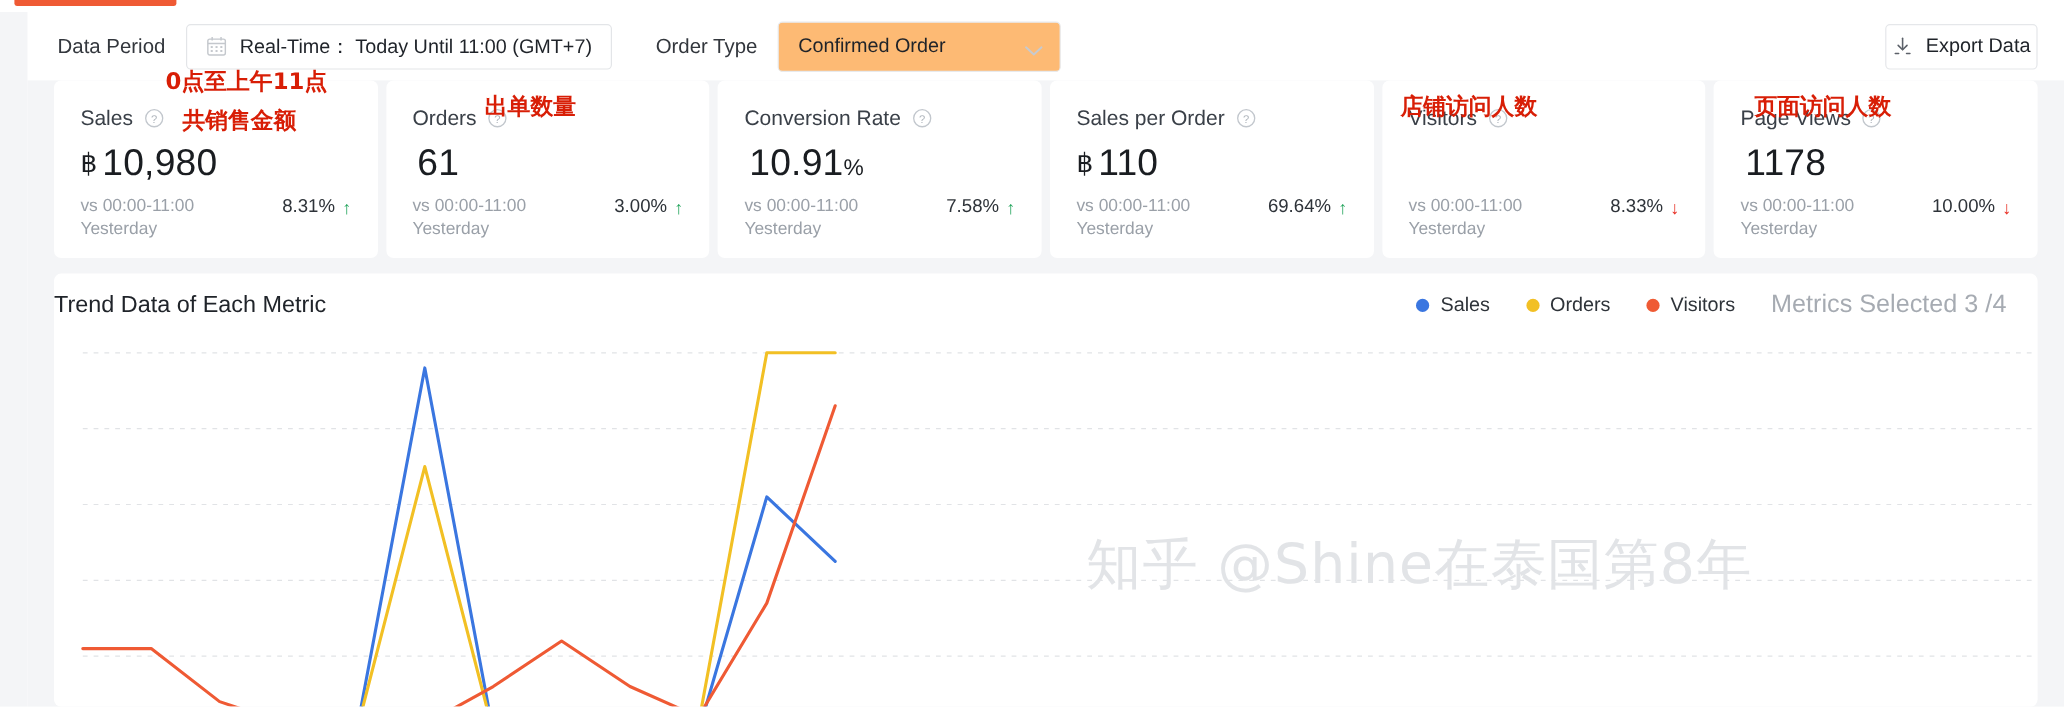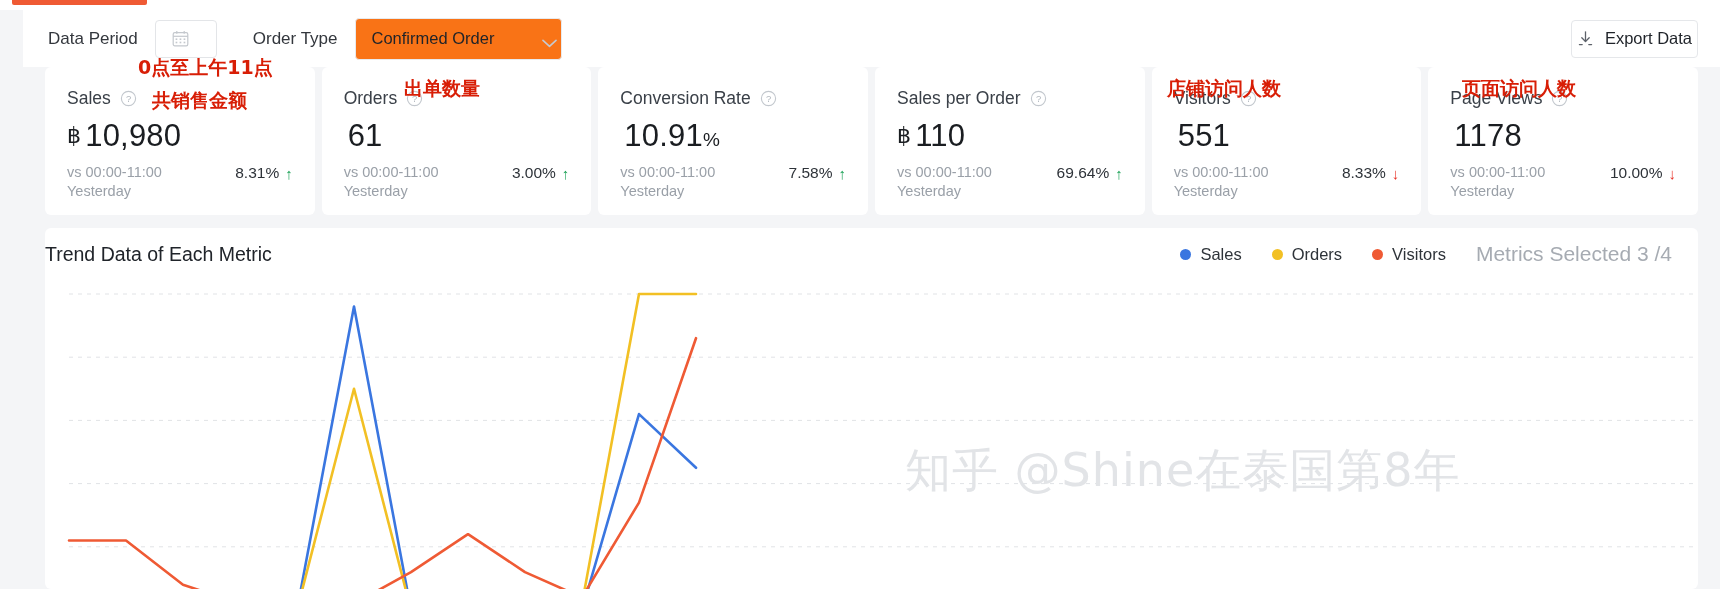"Real-Time： Today Until 11:00 (GMT+7)" span.date-text { html: none -> <span>Real-Time： Today Until 11:00 (GMT+7)</span> }
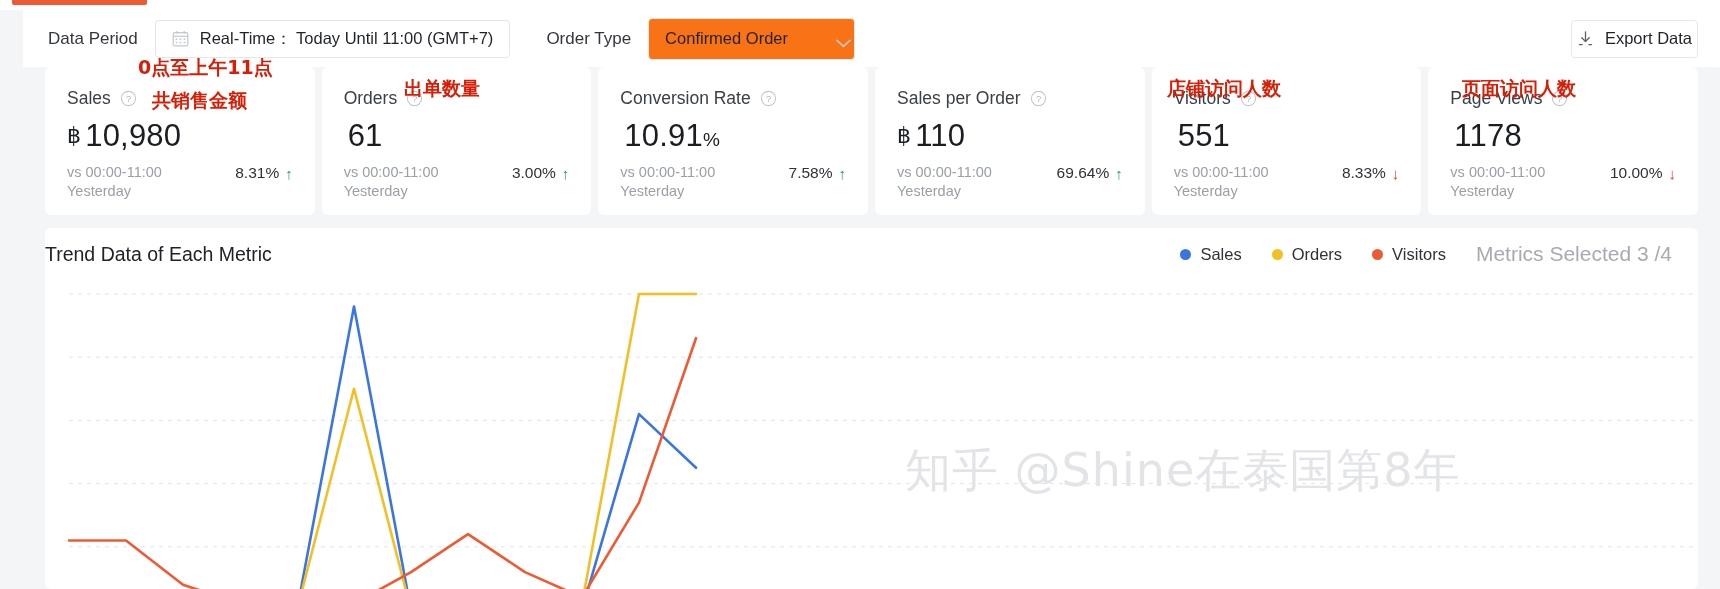"Confirmed Order" .select-pill { background: #f97316 -> #fdba74; width: 207px -> 236px }
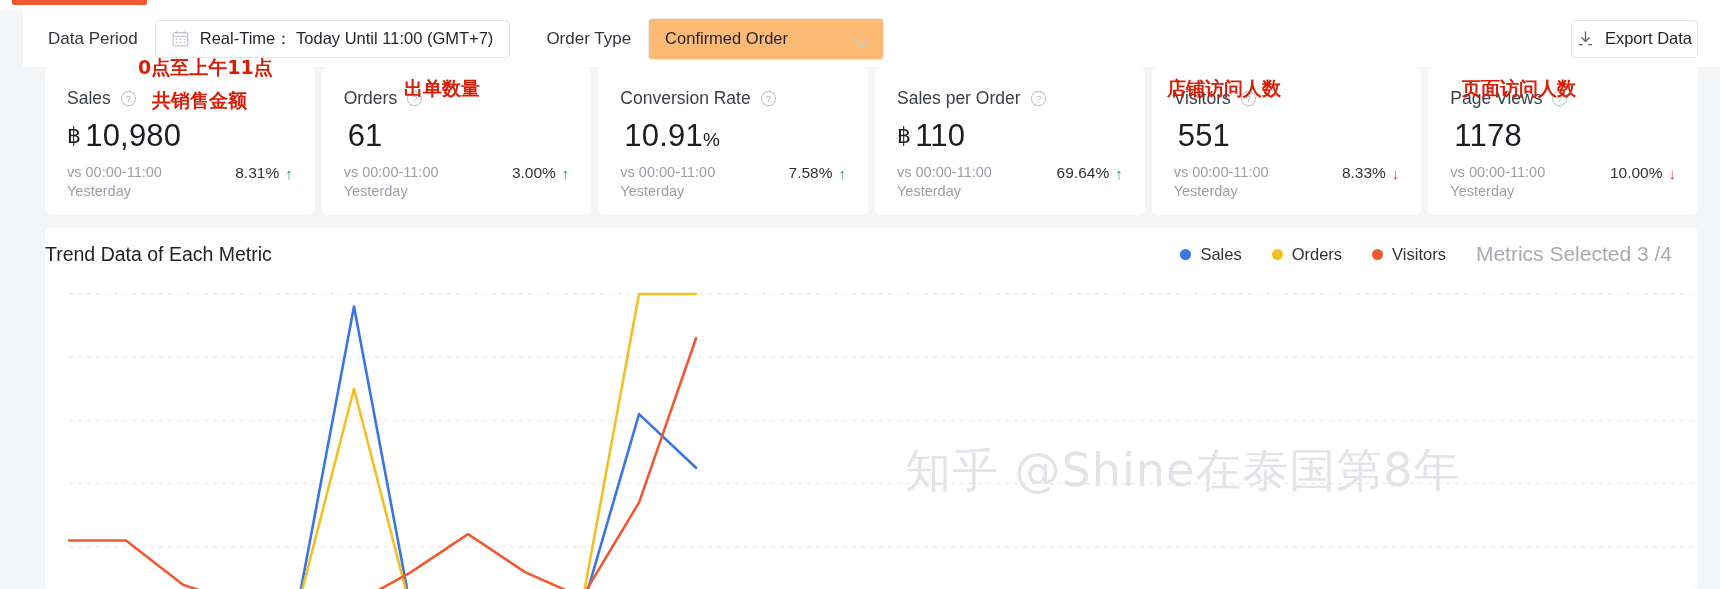"551" div.card-value { html: <div> <span></span><span>551</span><span></span> </div> -> none }
